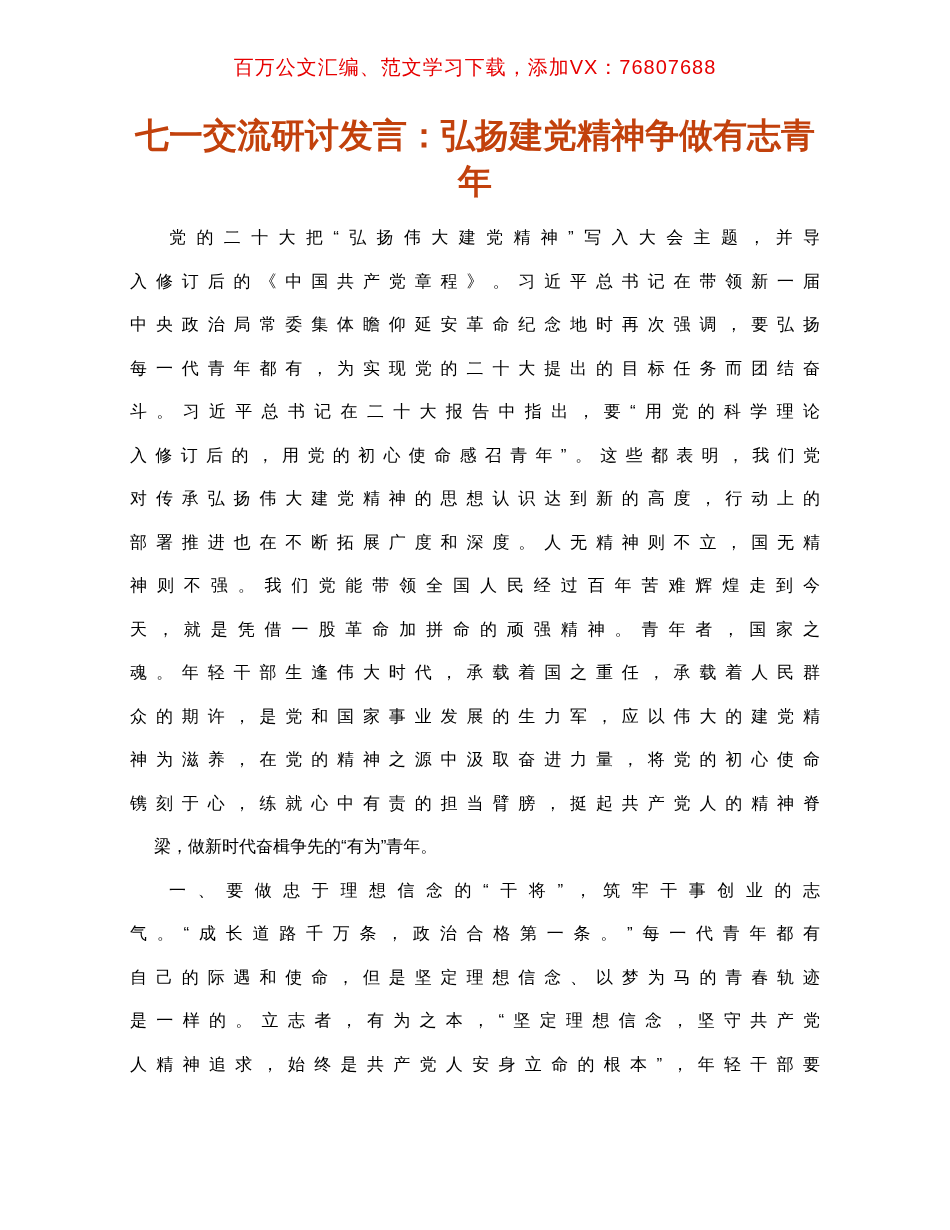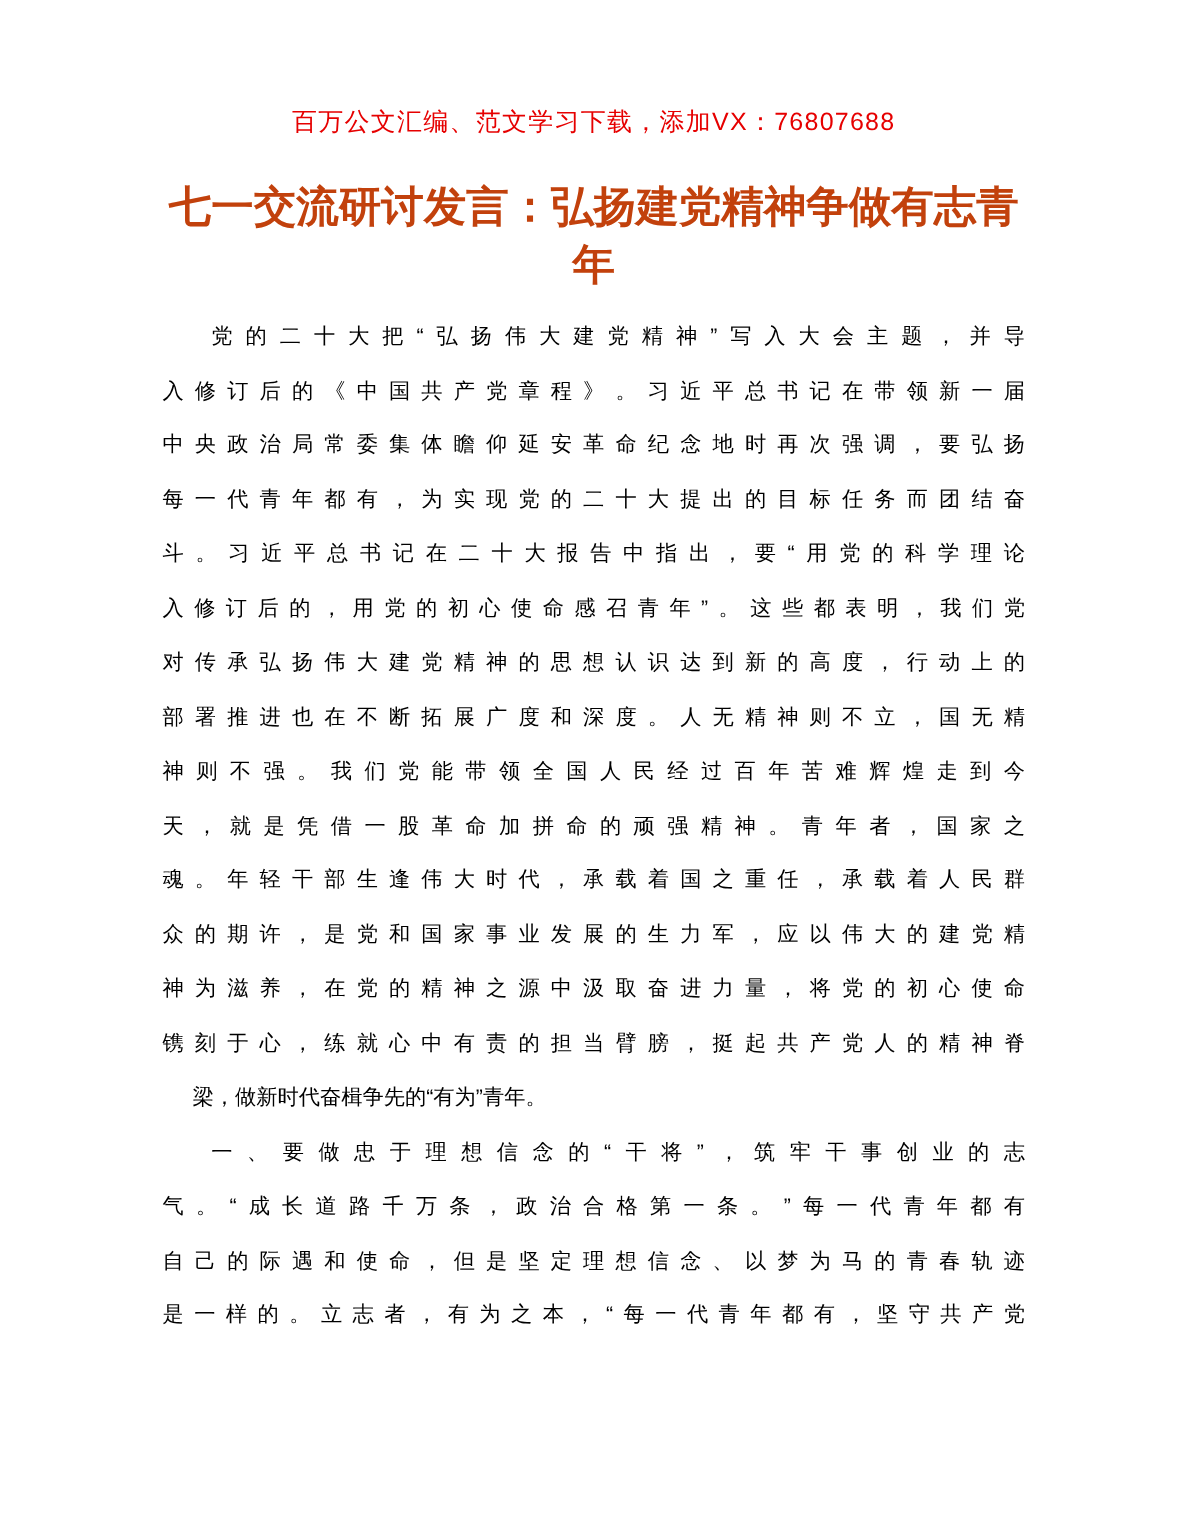"百万公文汇编、范文学习下载，添加VX：76807688" .notice { padding-top: 83px -> 52px }
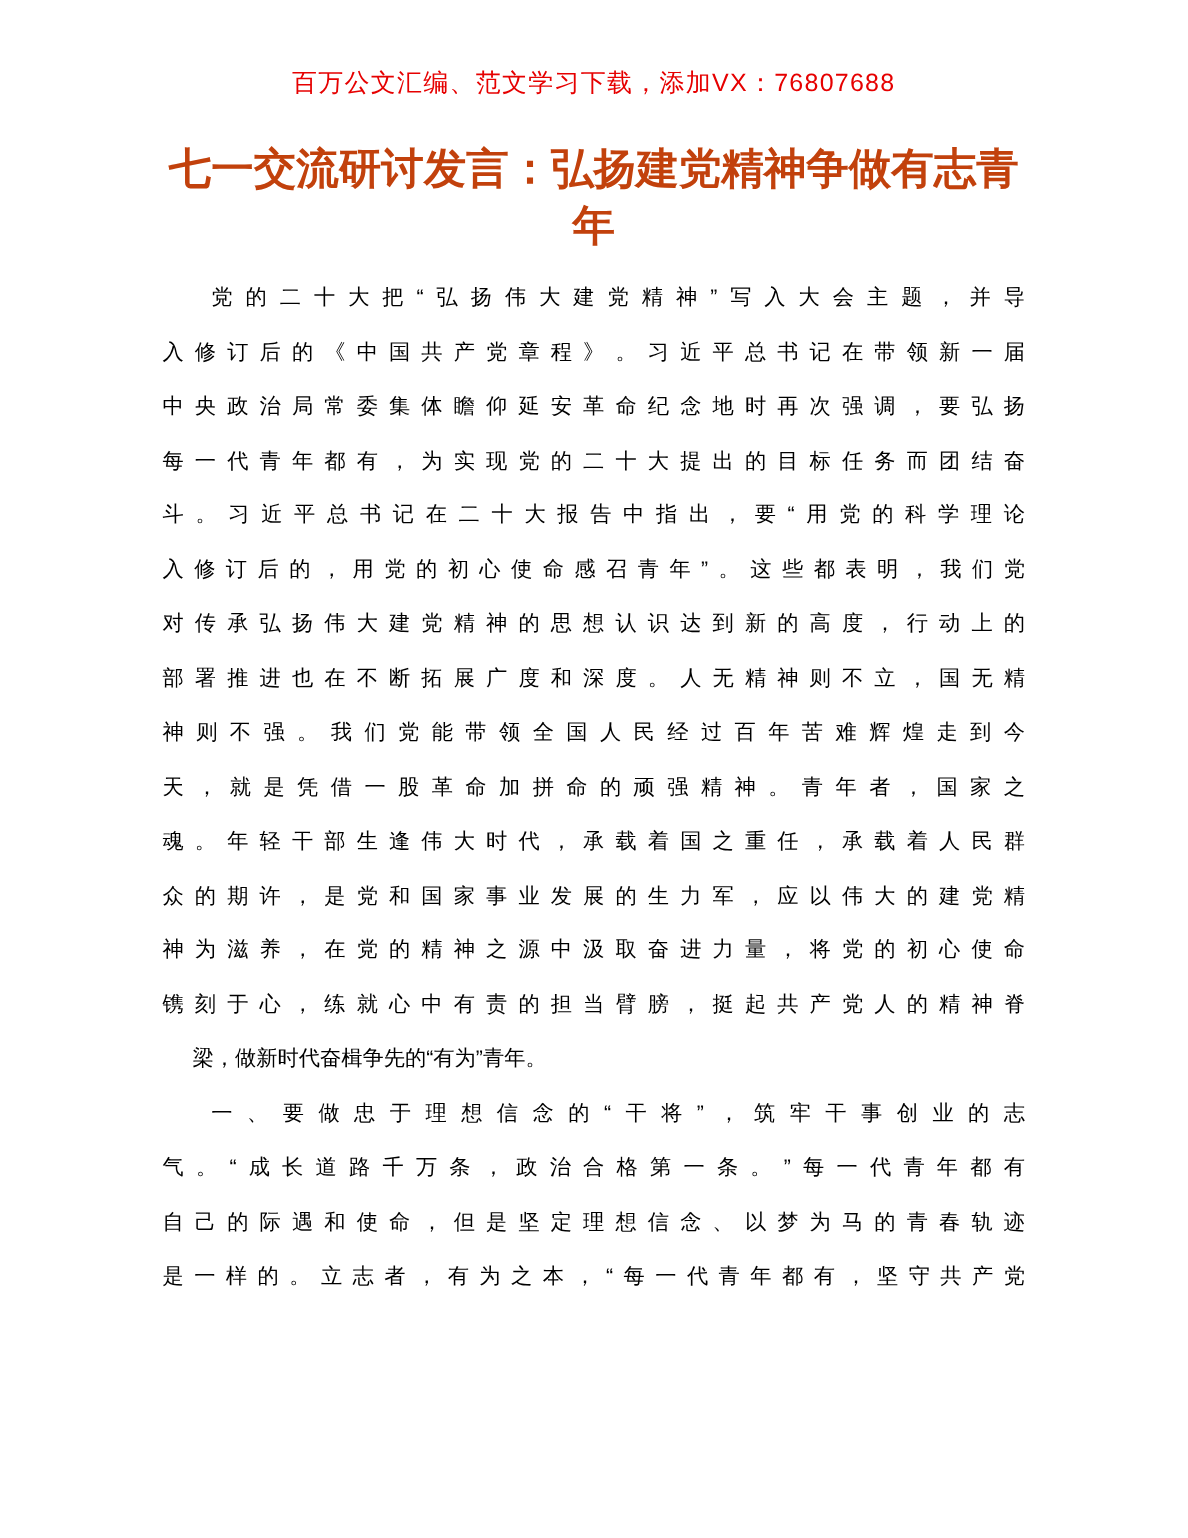"是一样的。立志者，有为之本，“每一代青年都有，坚守共产党" div.line { text: 每一代青年都有 -> 坚定理想信念 }
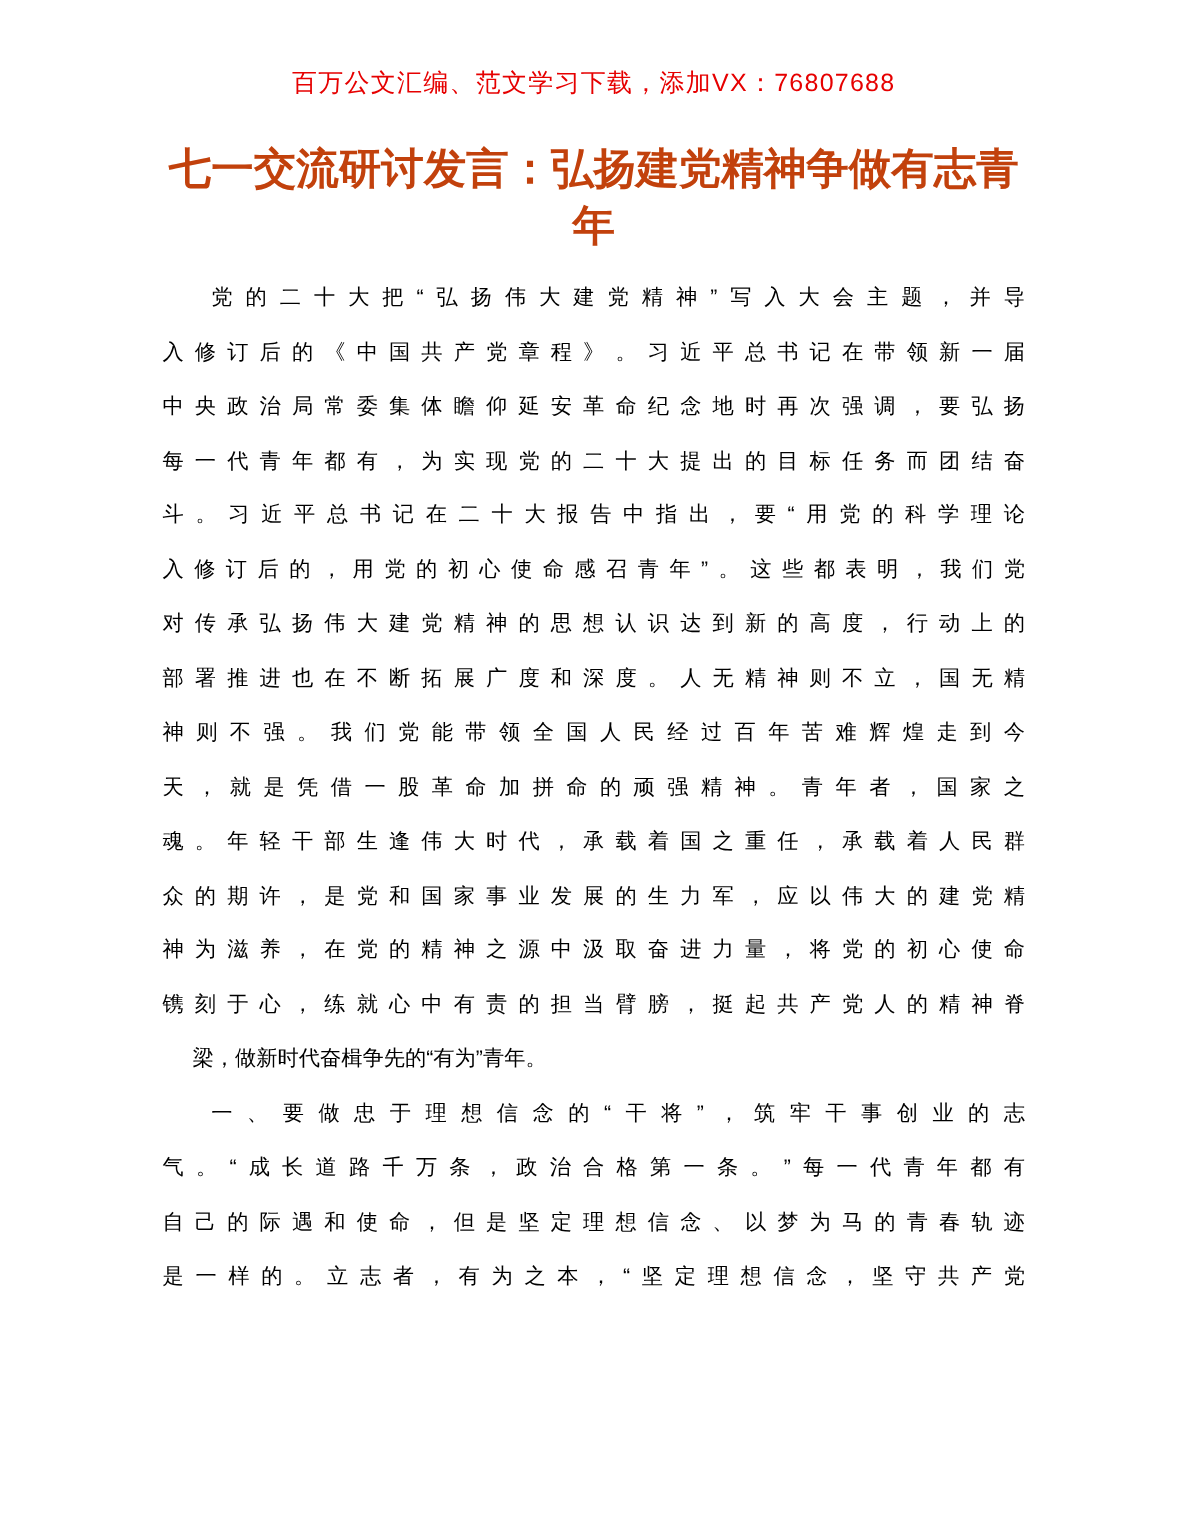"人精神追求，始终是共产党人安身立命的根本”，年轻干部要" div.line { html: none -> <div>人精神追求，始终是共产党人安身立命的根本”，年轻干部要</div> }
